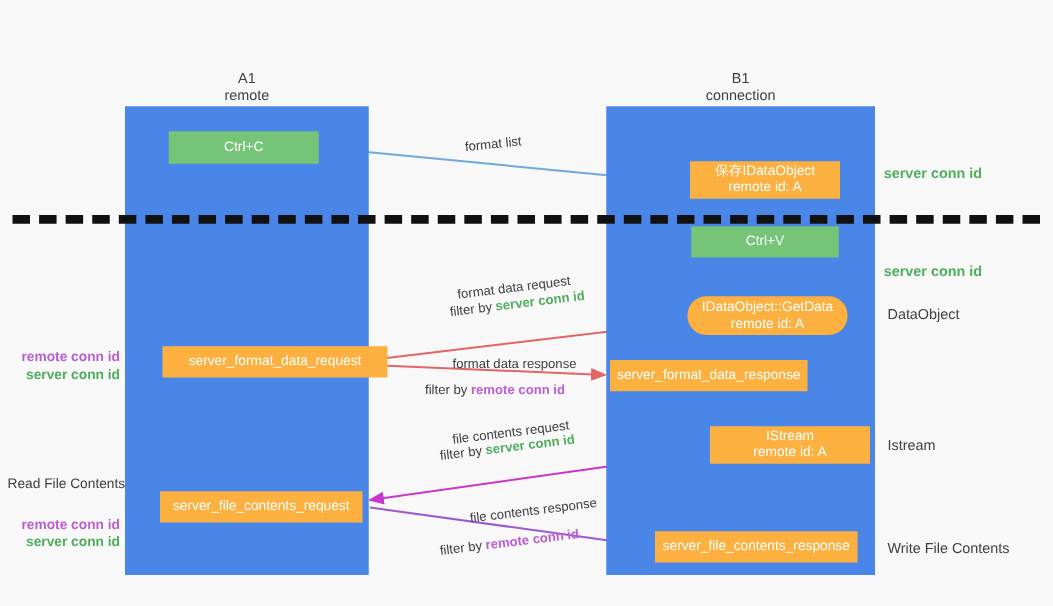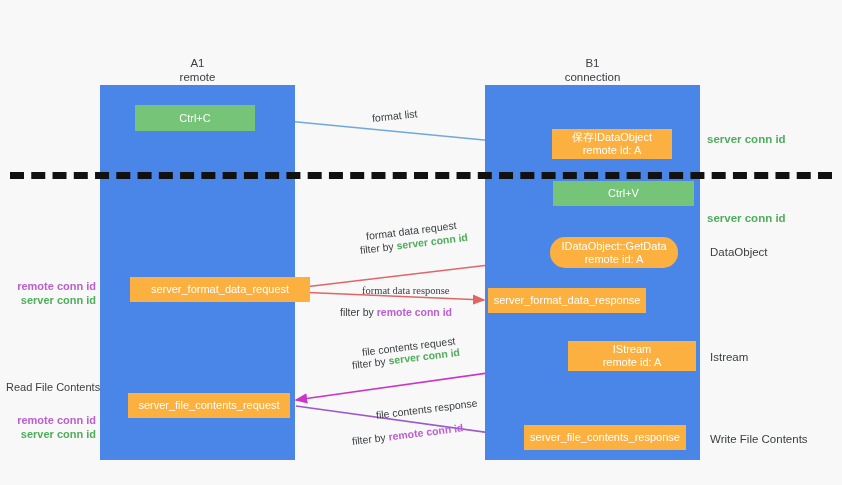"Ctrl+V" #node-ctrlv { width: 141px -> 118px }
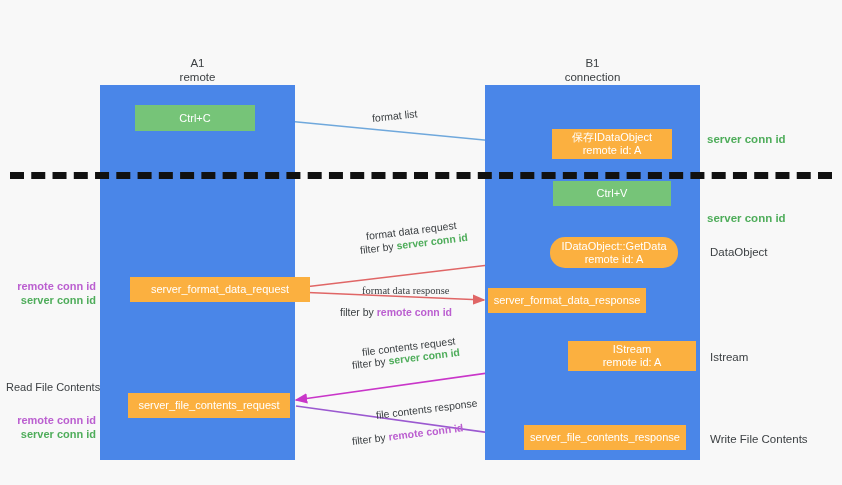"format data response" #m-fmt-resp-1 { font-family: Liberation Serif, serif -> none }
